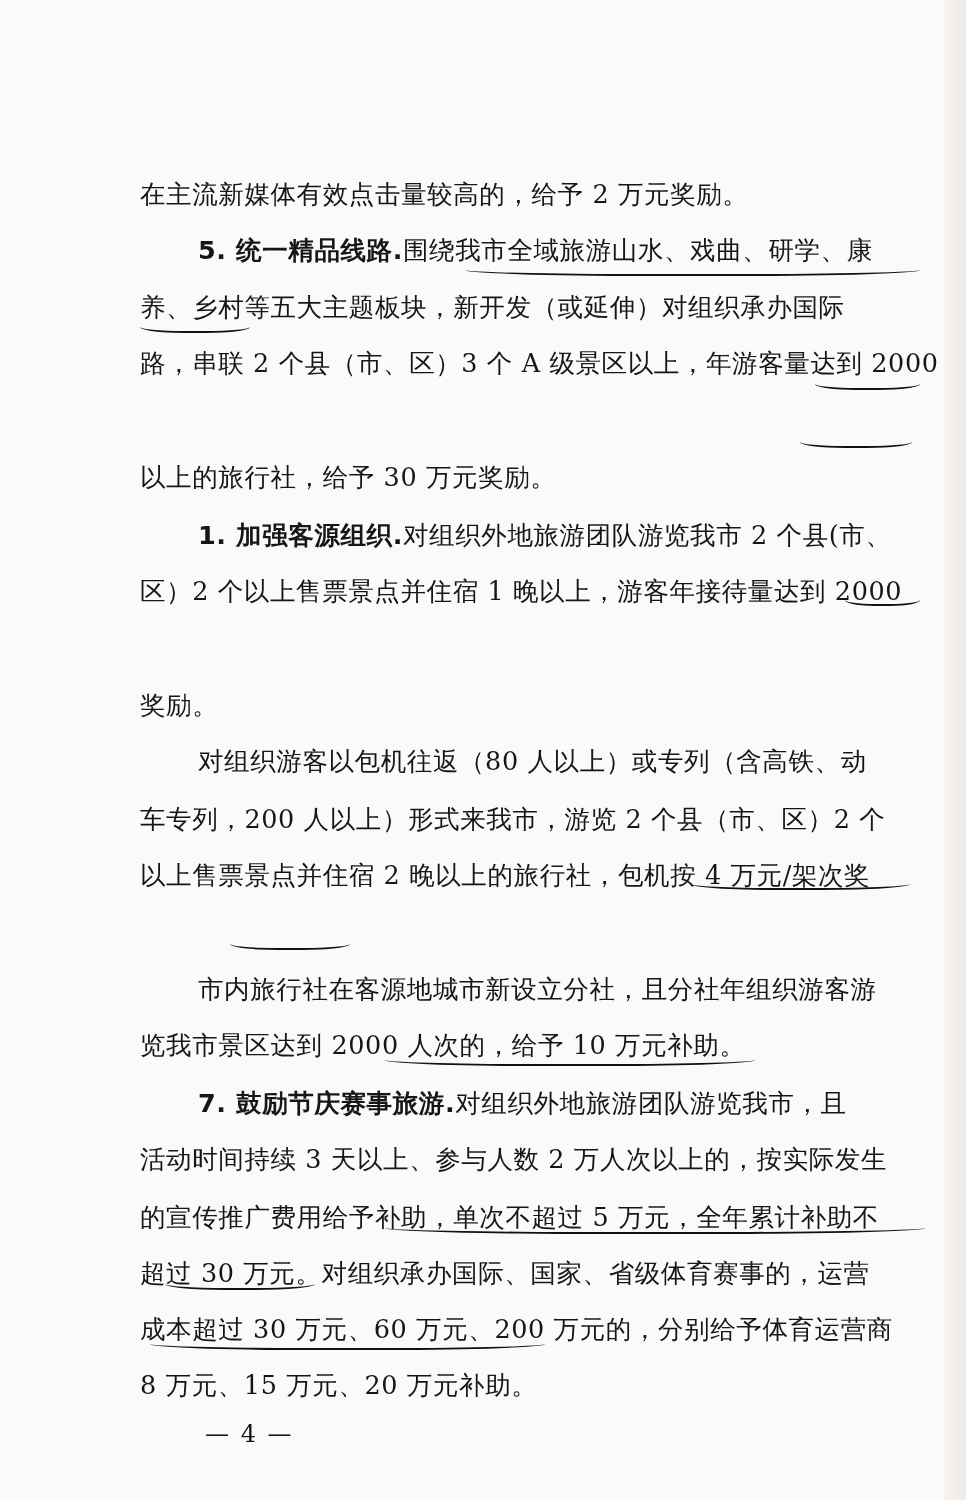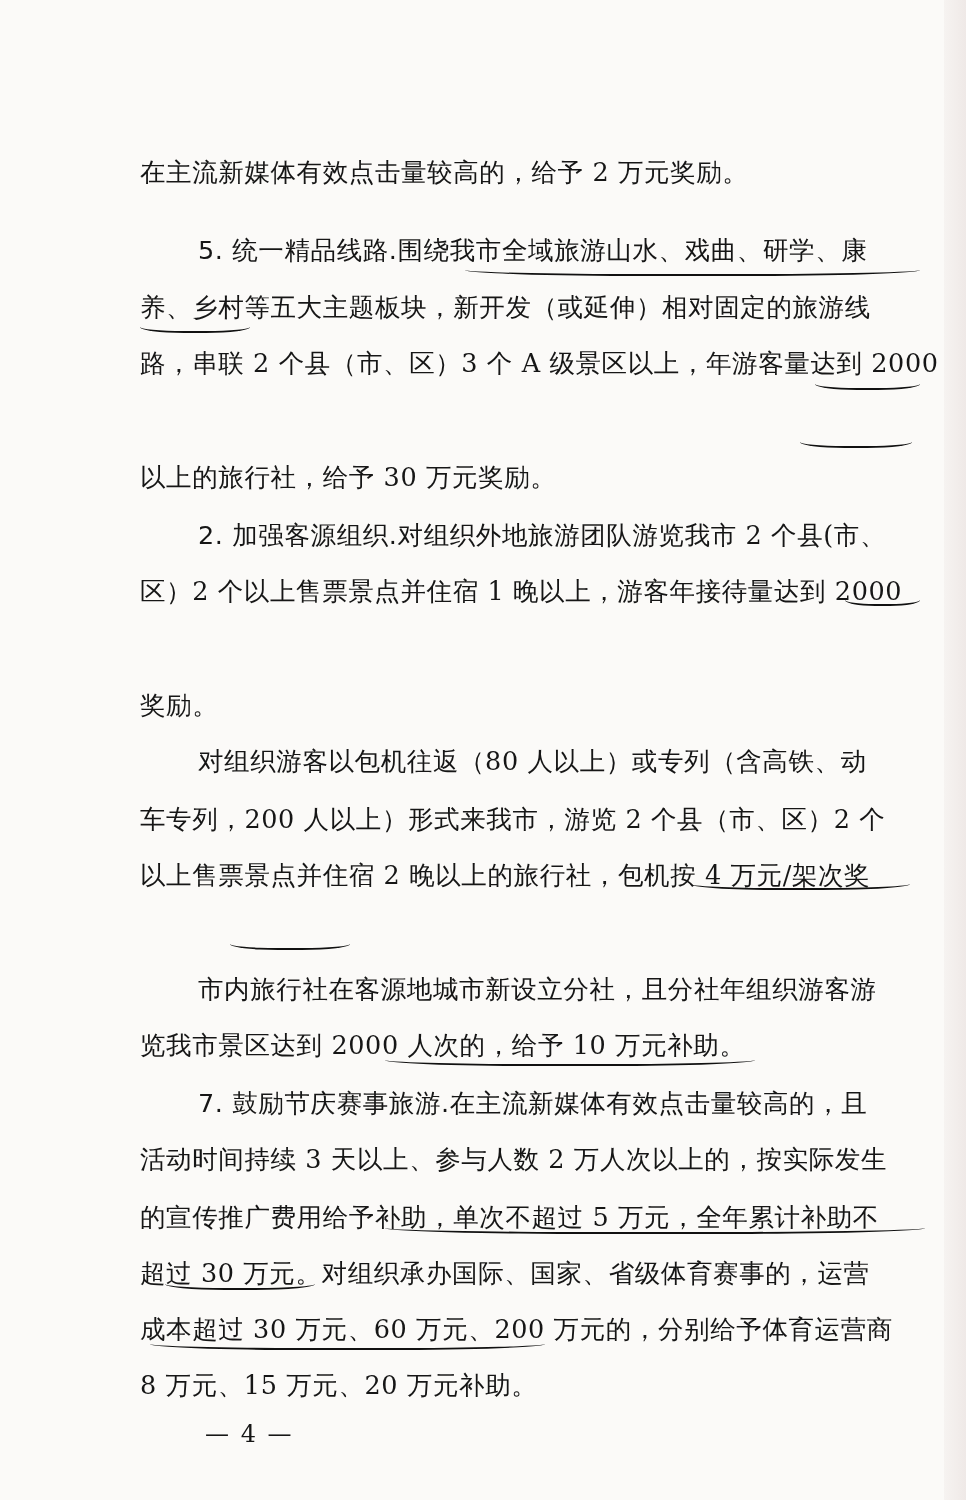"在主流新媒体有效点击量较高的，给予 2 万元奖励。" div.line { top: 155px -> 177px }
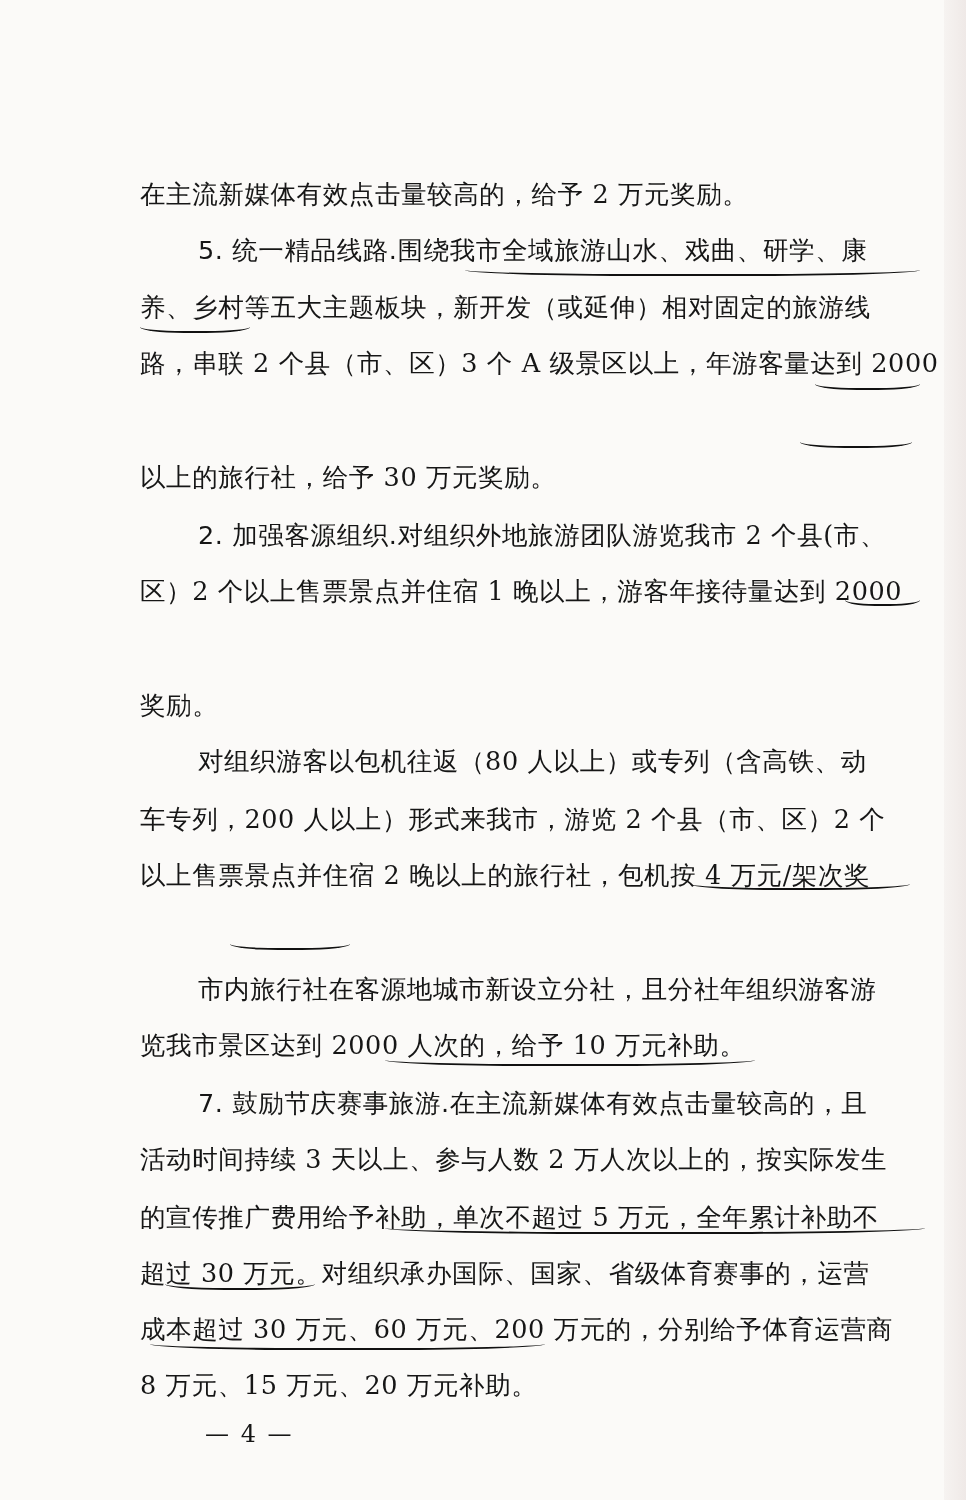"5. 统一精品线路." .heading { font-weight: normal -> bold }
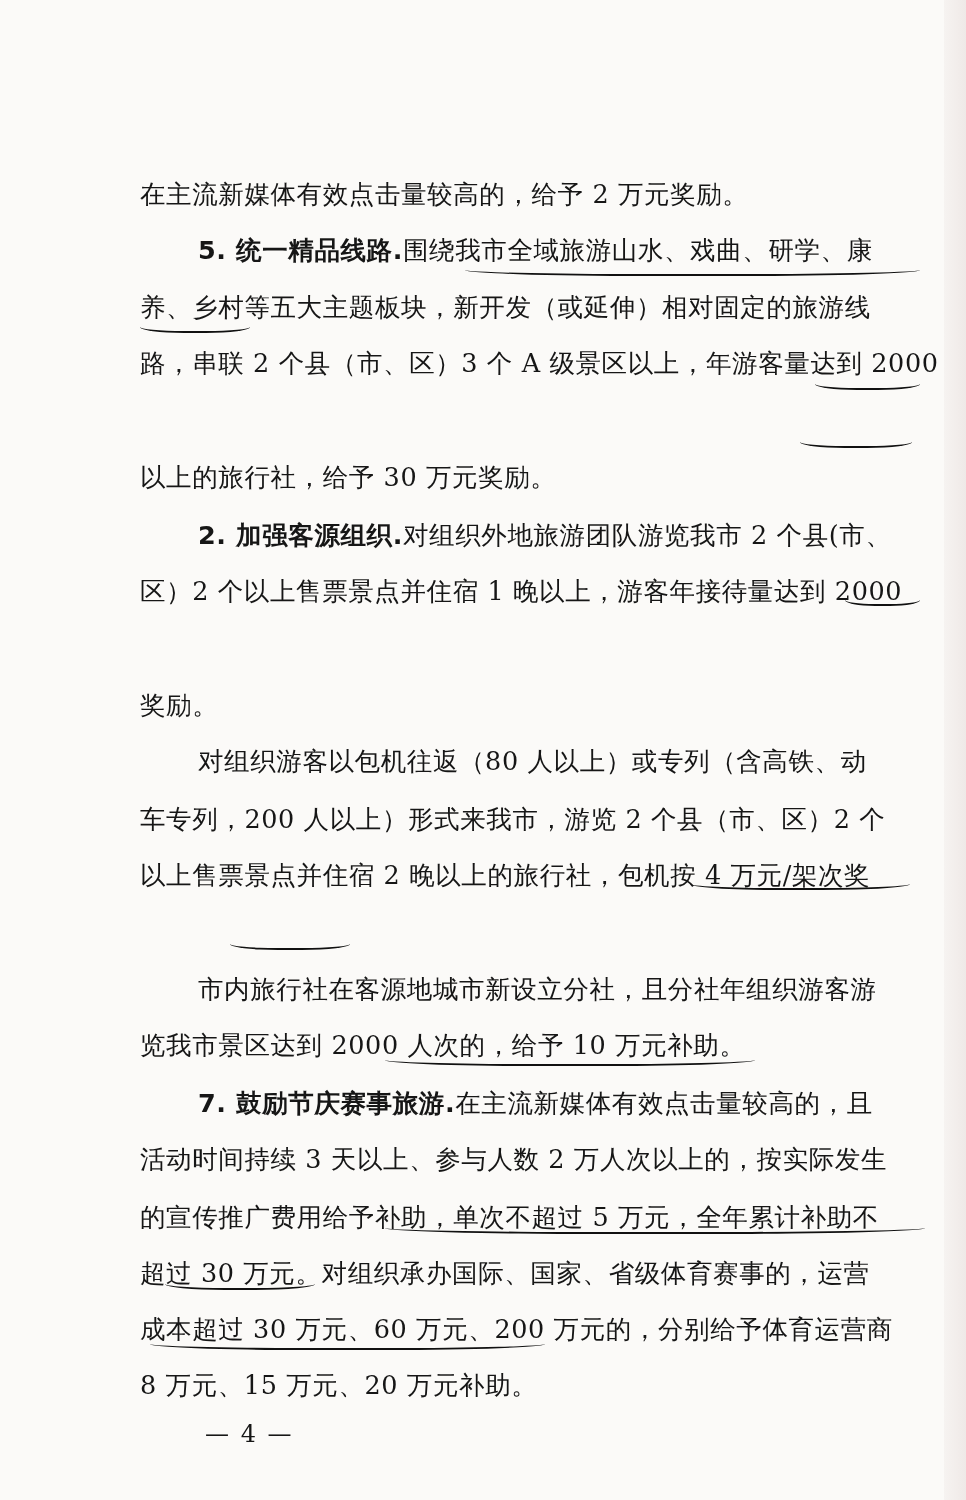"养、乡村等五大主题板块，新开发（或延伸）相对固定的旅游线" div.line { text: 相对固定的旅游线 -> 对组织承办国际 }
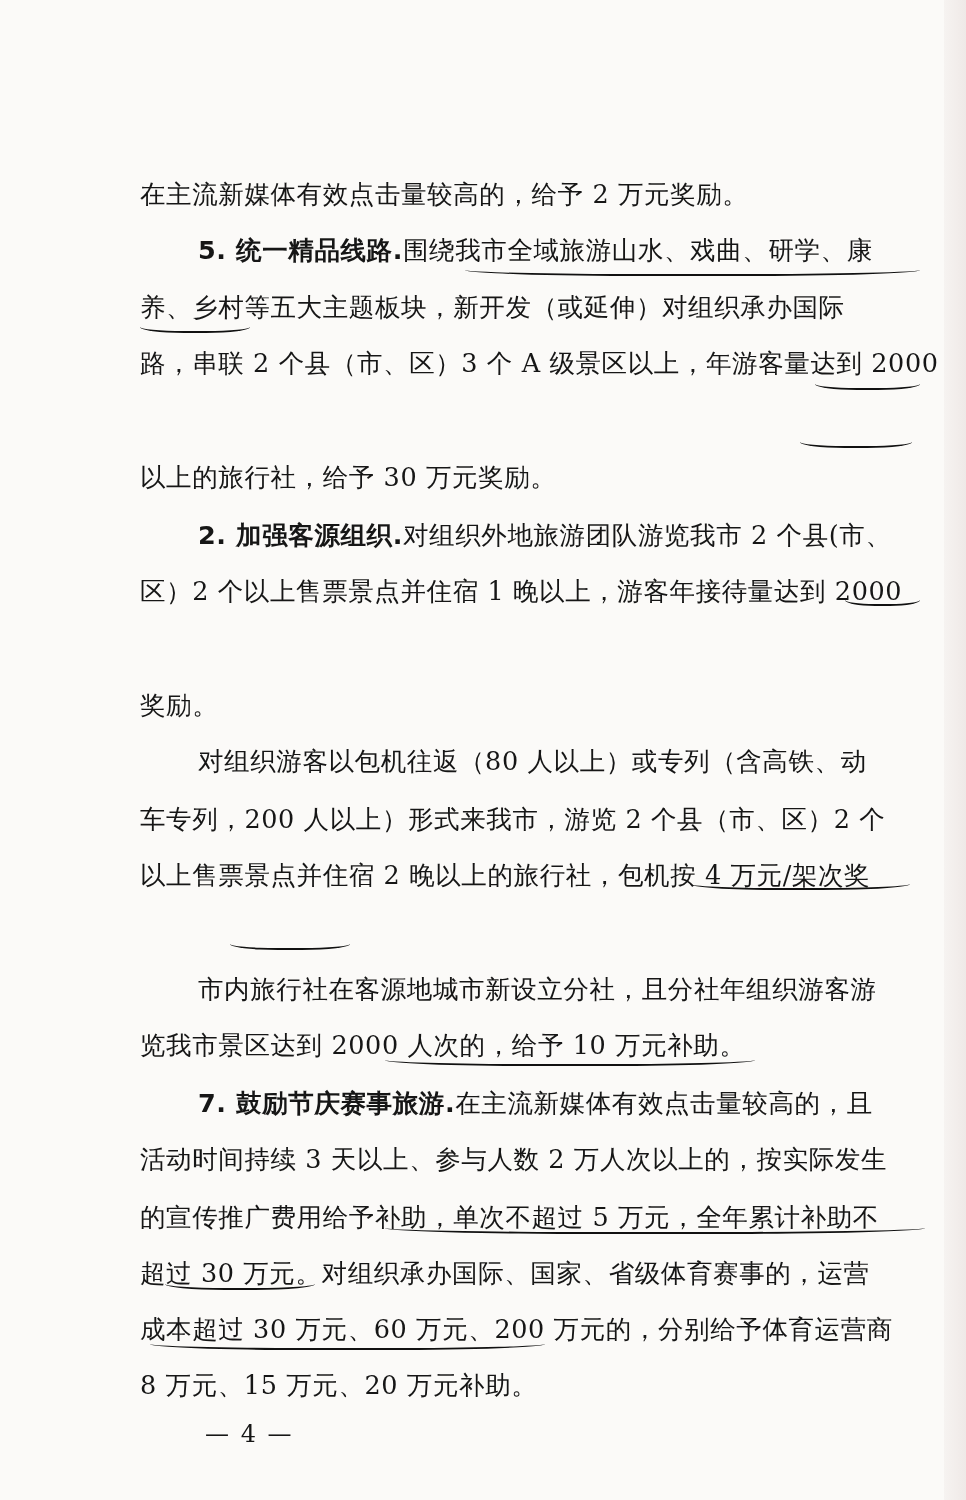"2. 加强客源组织." span.heading { text: 2 -> 1 }
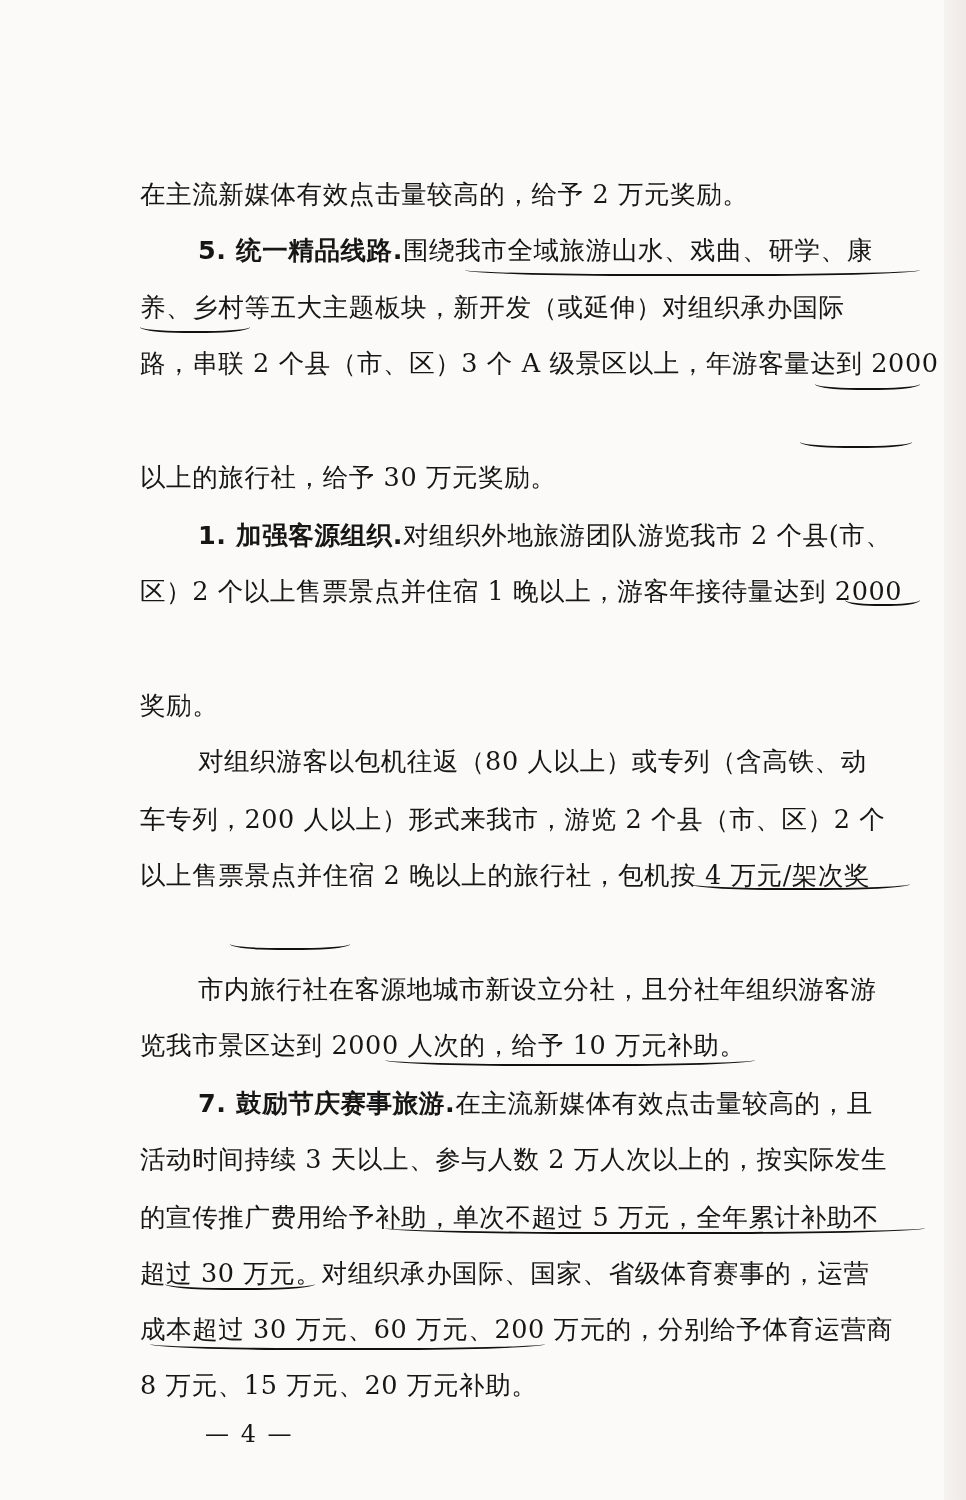"在主流新媒体有效点击量较高的，且" span { text: 在主流新媒体有效点击量较高的 -> 对组织外地旅游团队游览我市 }
